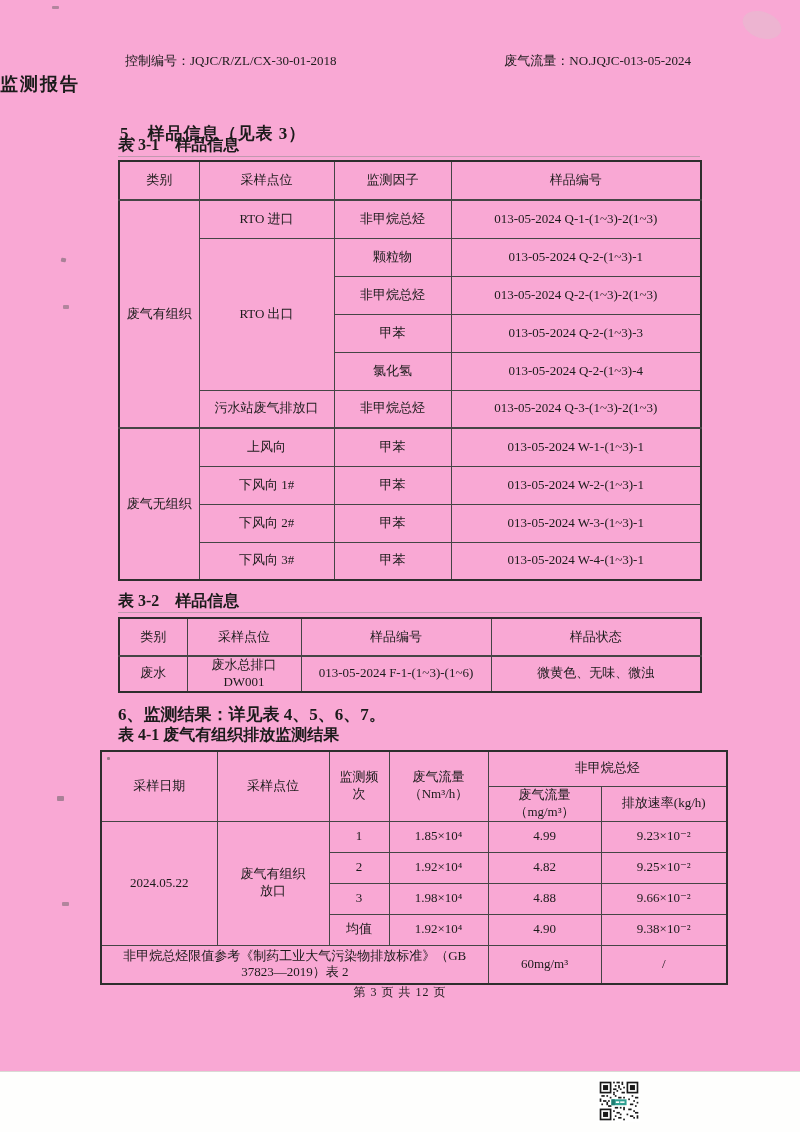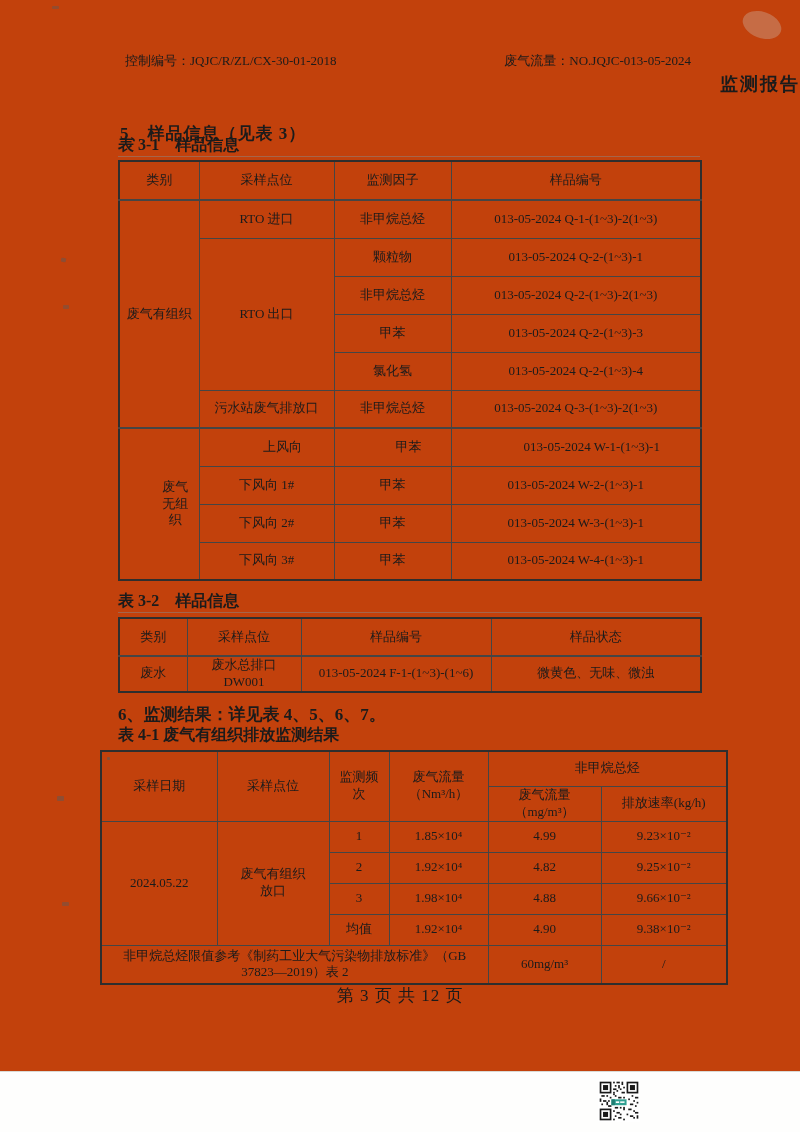"控制编号：JQJC/R/ZL/CX-30-01-2018" .sheet { background: #c2410c -> #f9a8d4 }
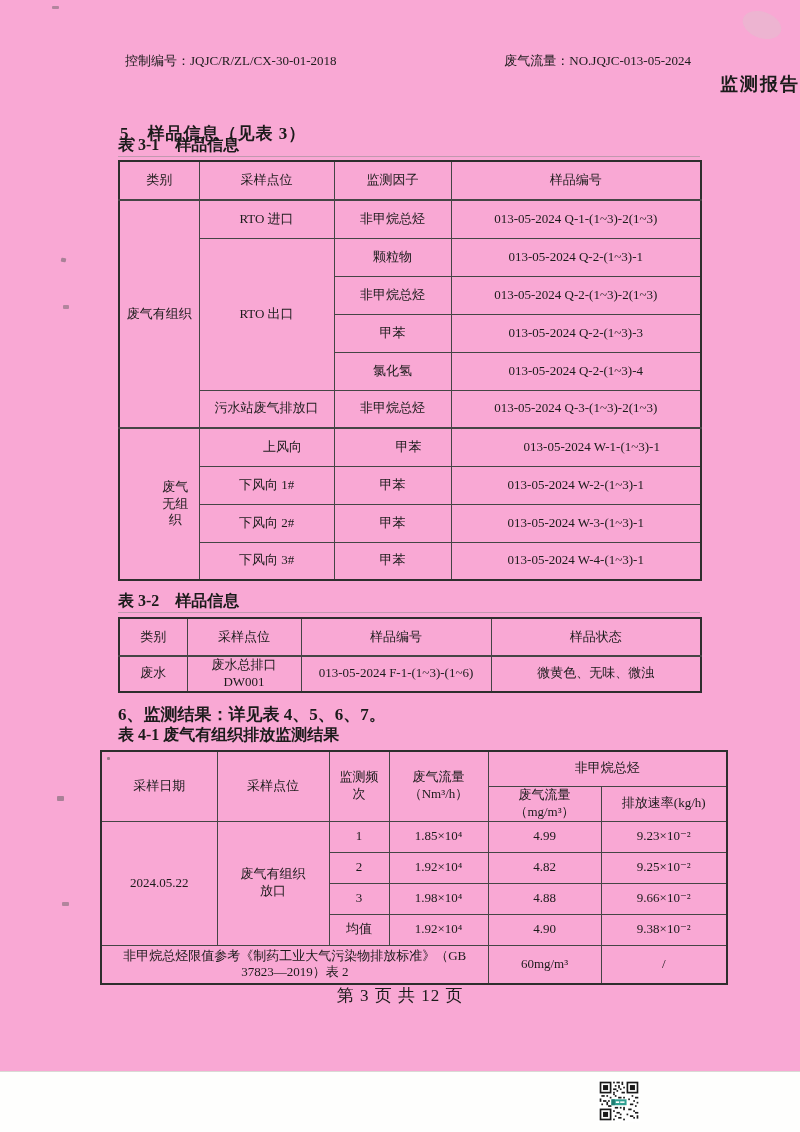"监测报告" .doc-title { text-align: right -> left }
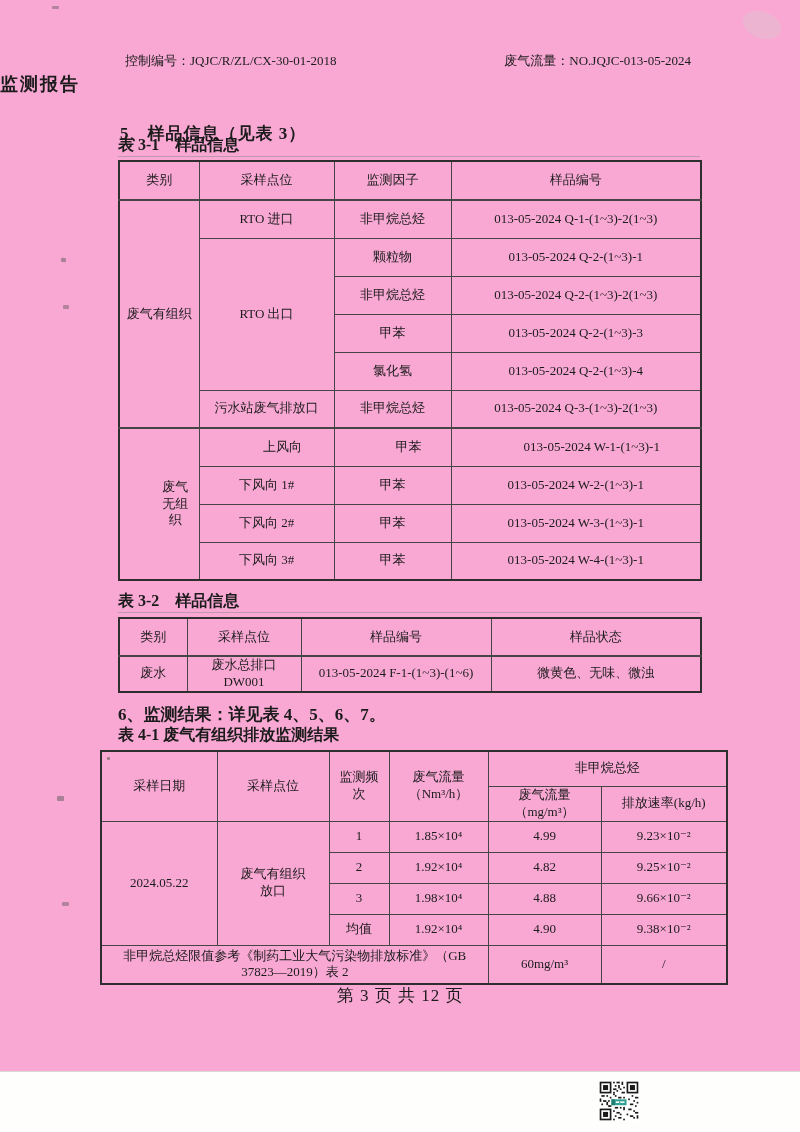"上风向" .t31 tr.gsep td { padding-left: 36px -> none }
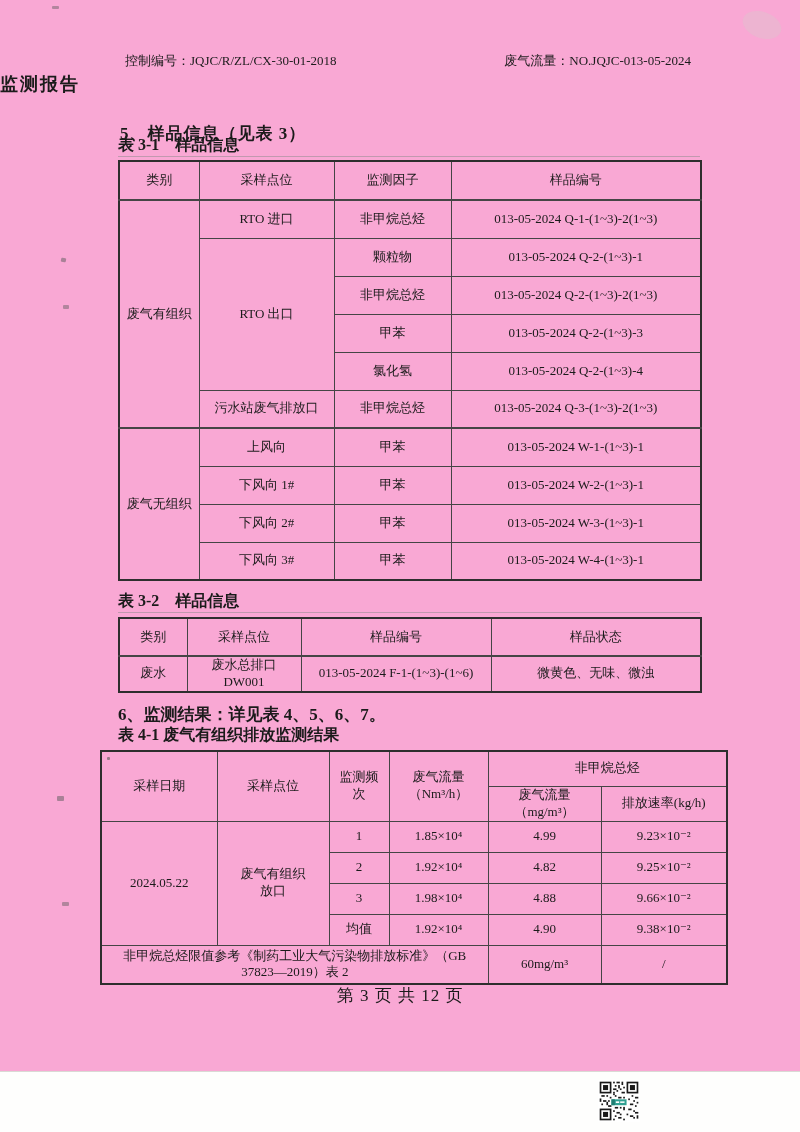"第 3 页 共 12" .footer { font-size: 17px -> 12px }
